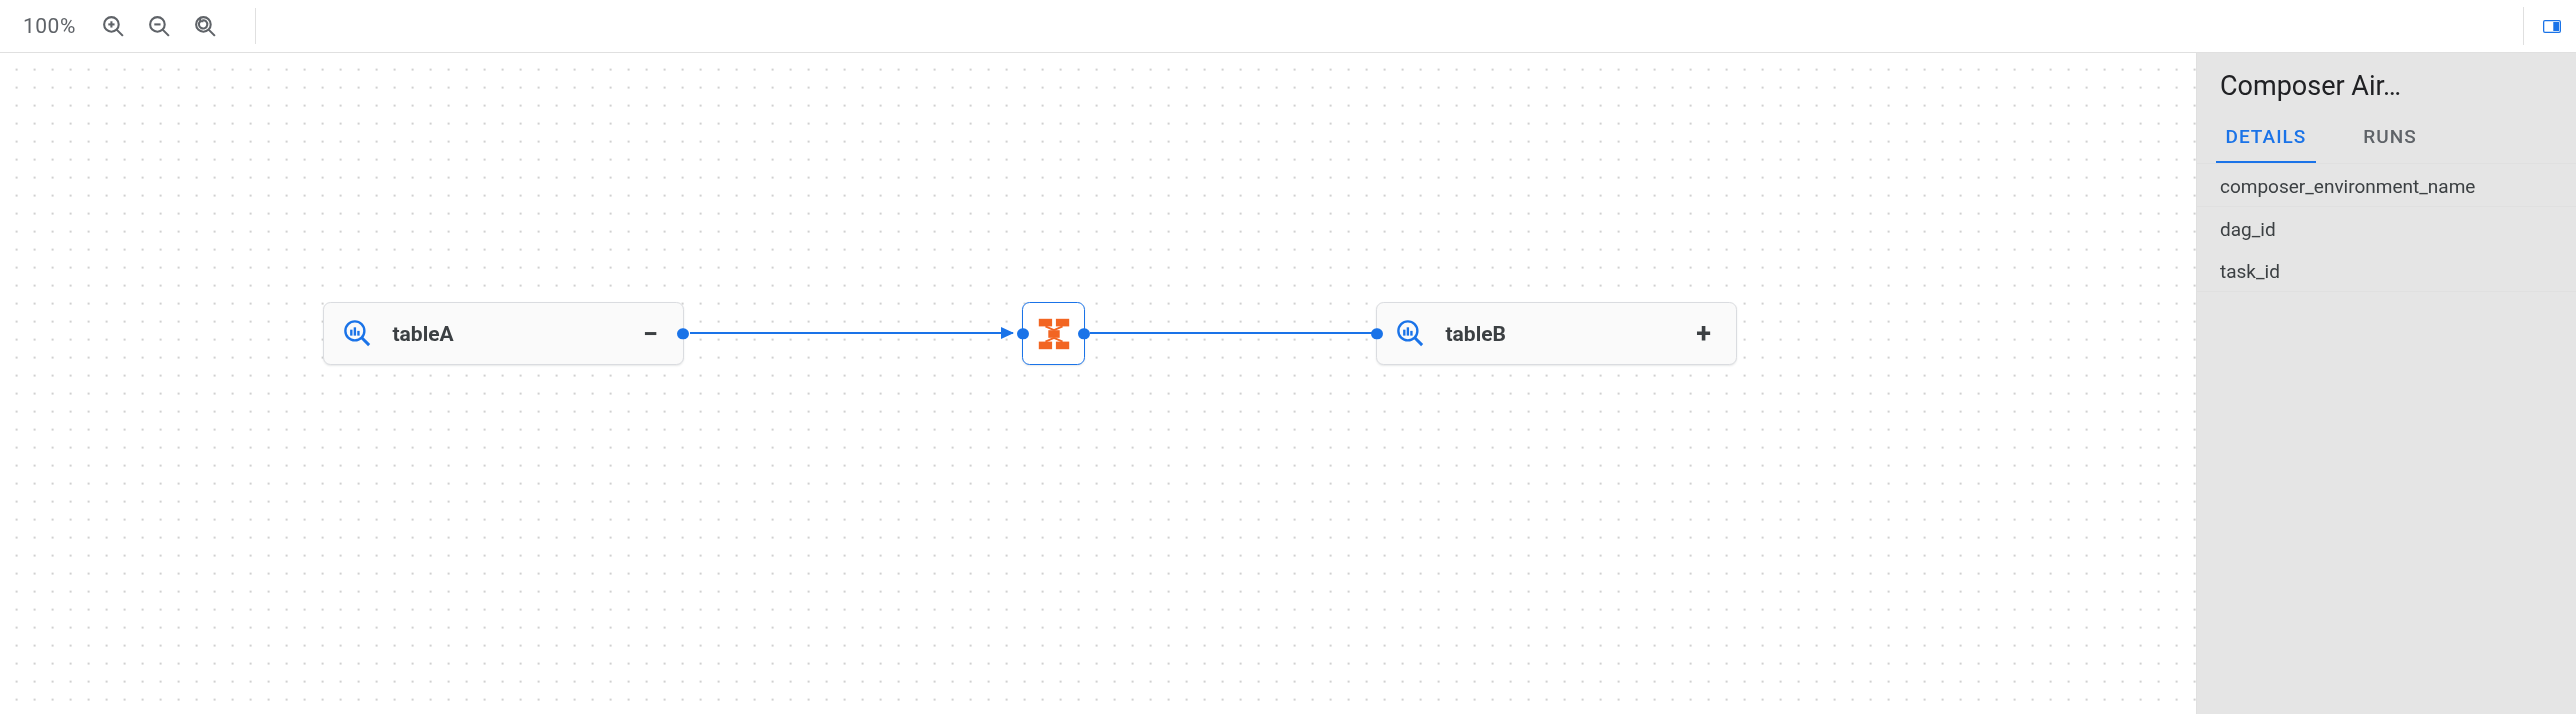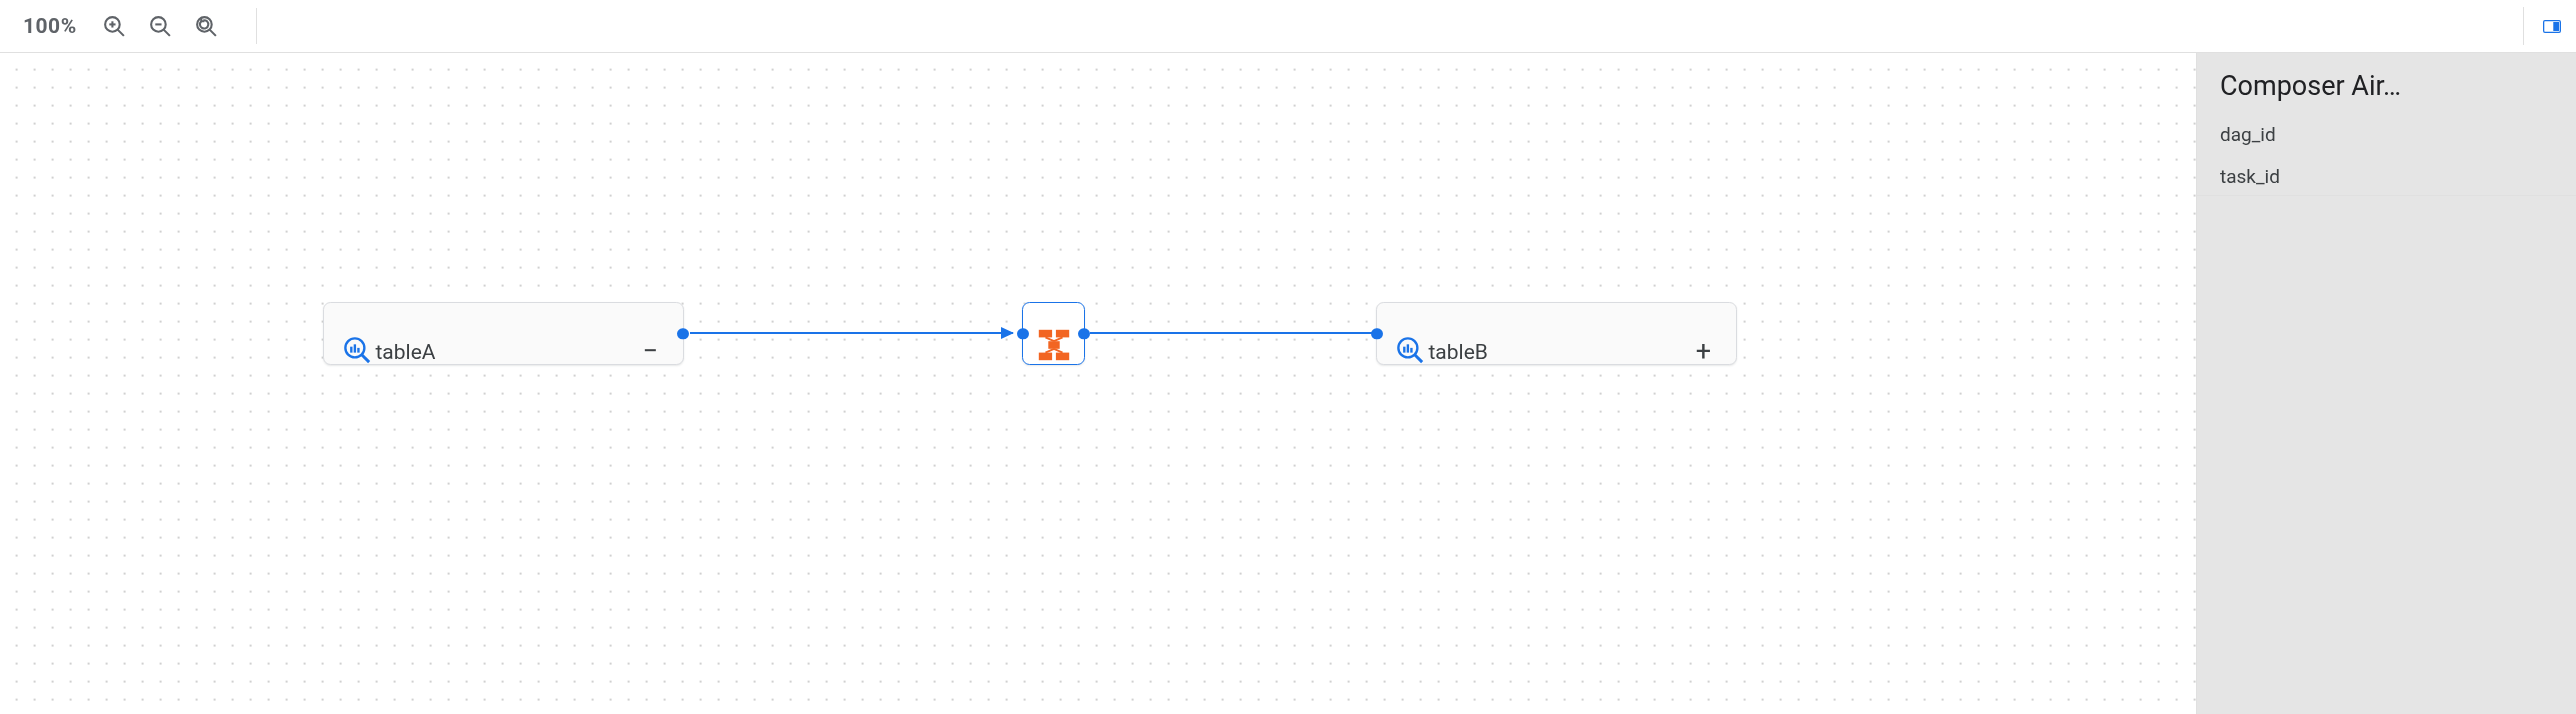"100%" .toolbar .zoom-level { font-weight: bold -> none }
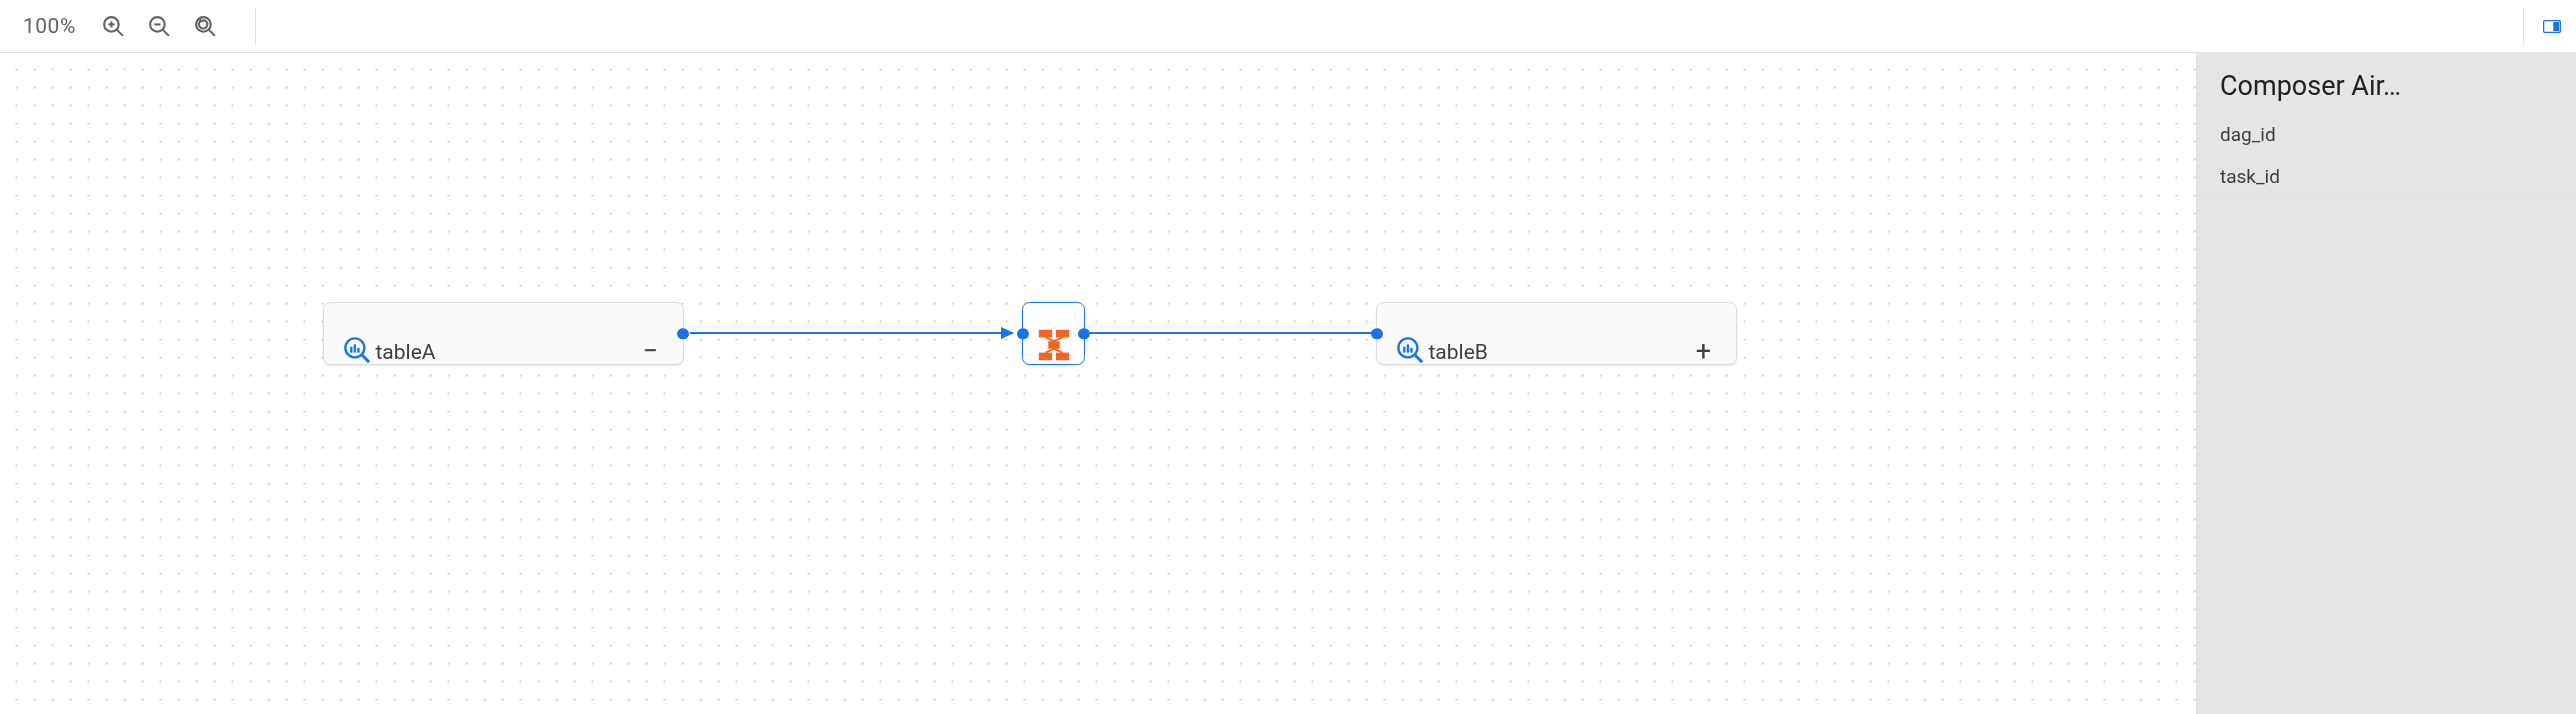"DETAILS" div.tabs { html: none -> <div> <div>DETAILS</div> <div>RUNS</div> </div> }
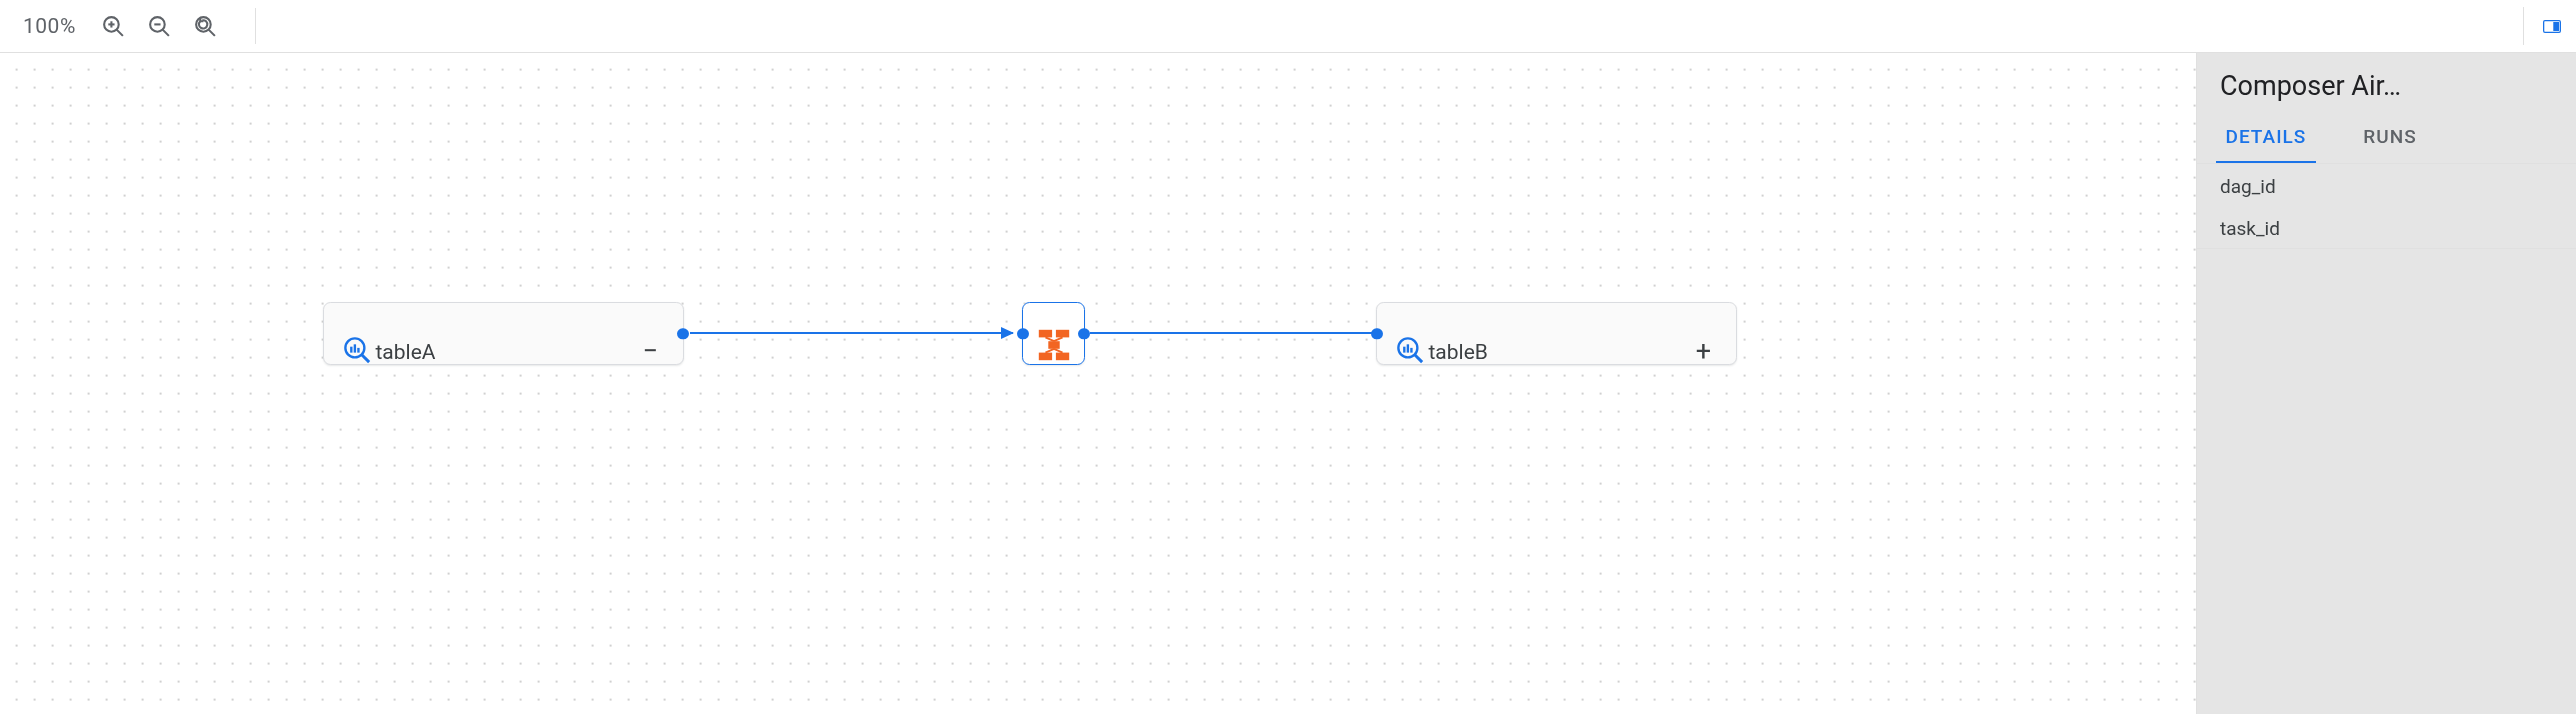"composer_environment_name" div.field { html: none -> <div>composer_environment_name</div> }
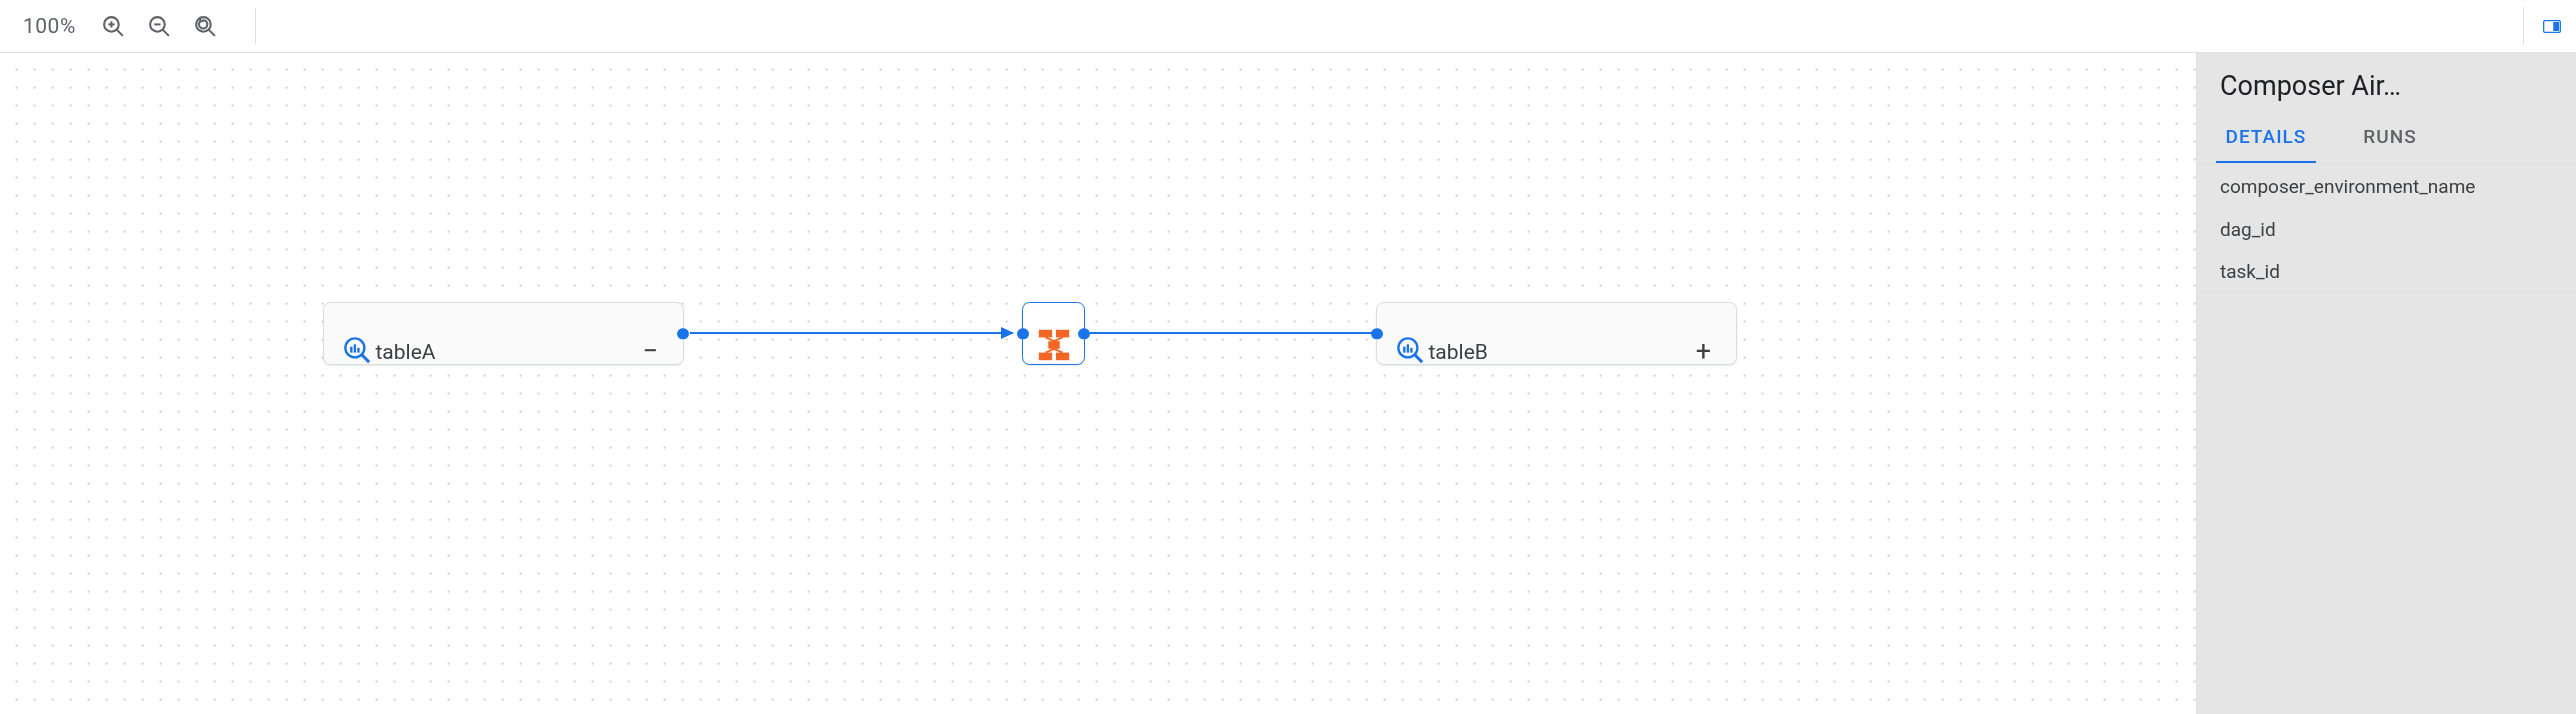"tableA" .node { align-items: flex-end -> center; font-weight: none -> bold; gap: 4px -> 21px }
